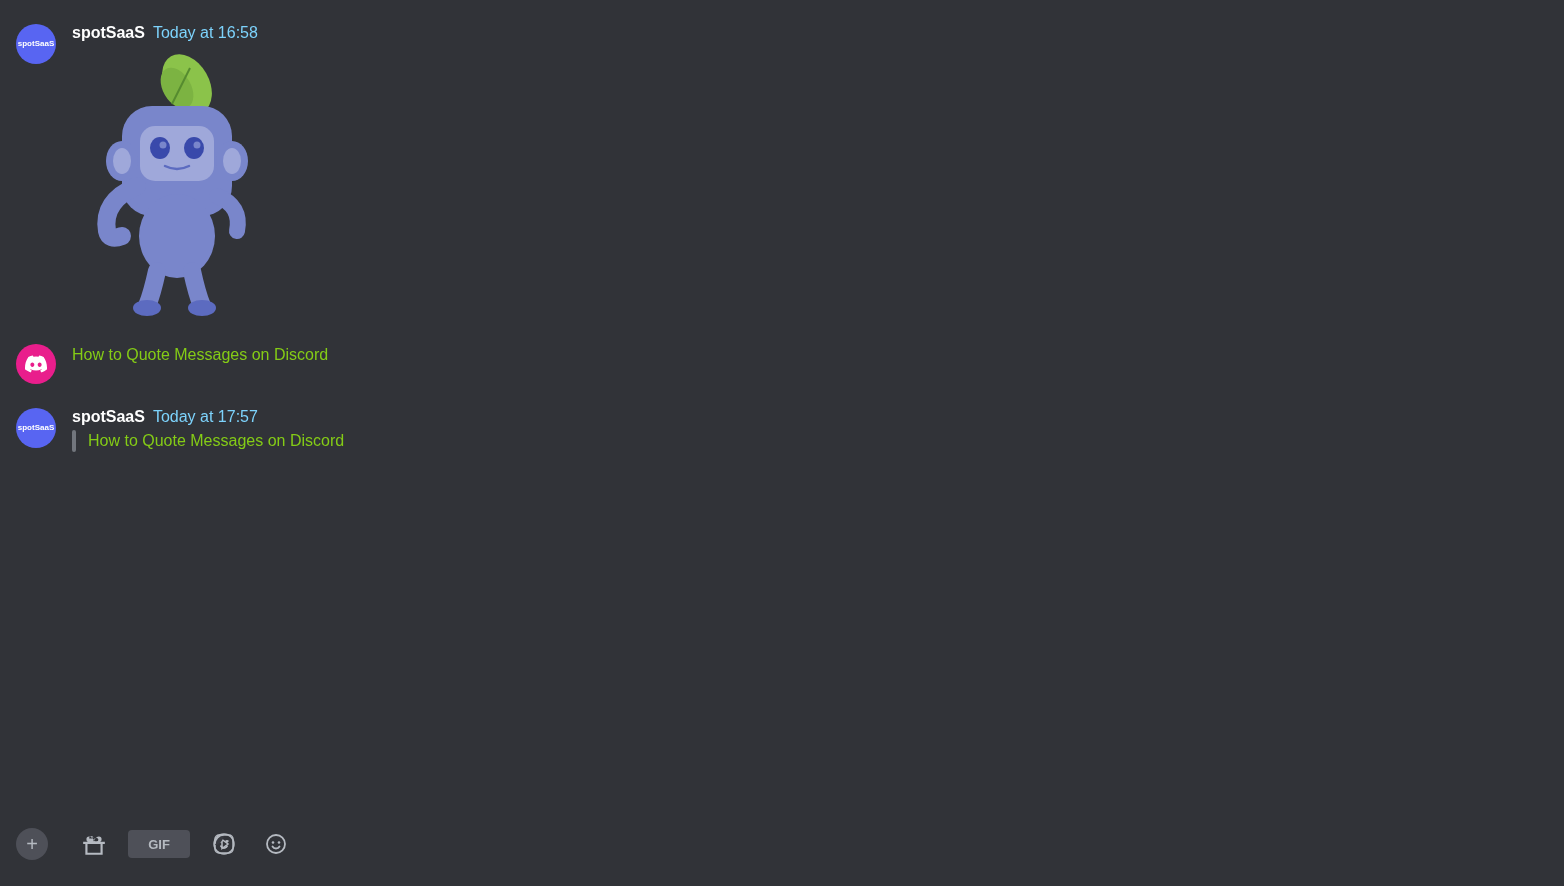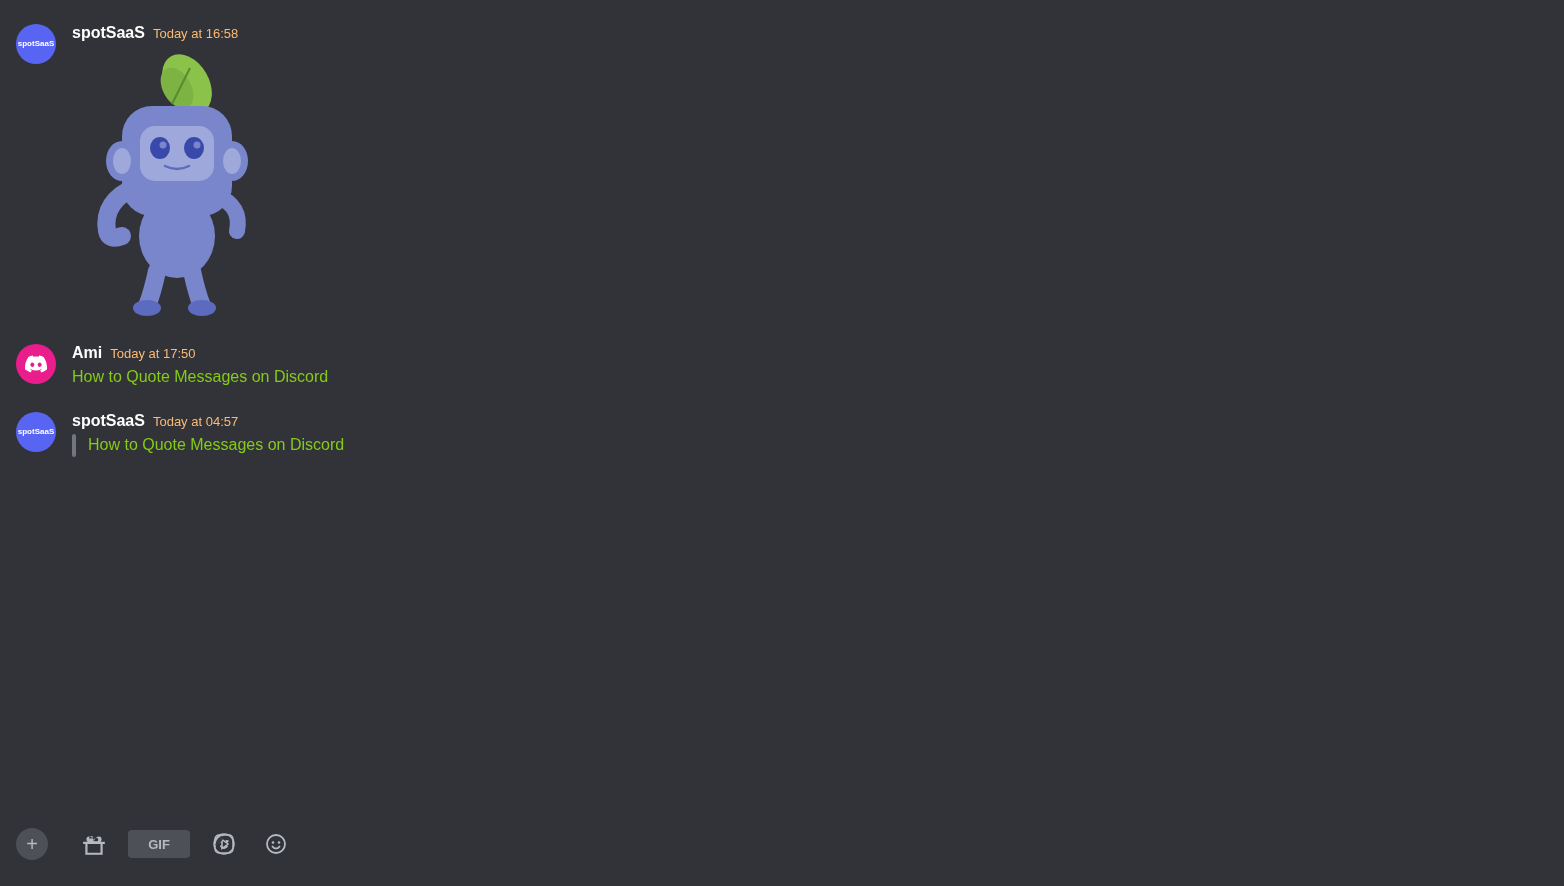"Today at 16:58" .timestamp { color: #fdba74 -> #7dd3fc; font-size: 13px -> 16px }
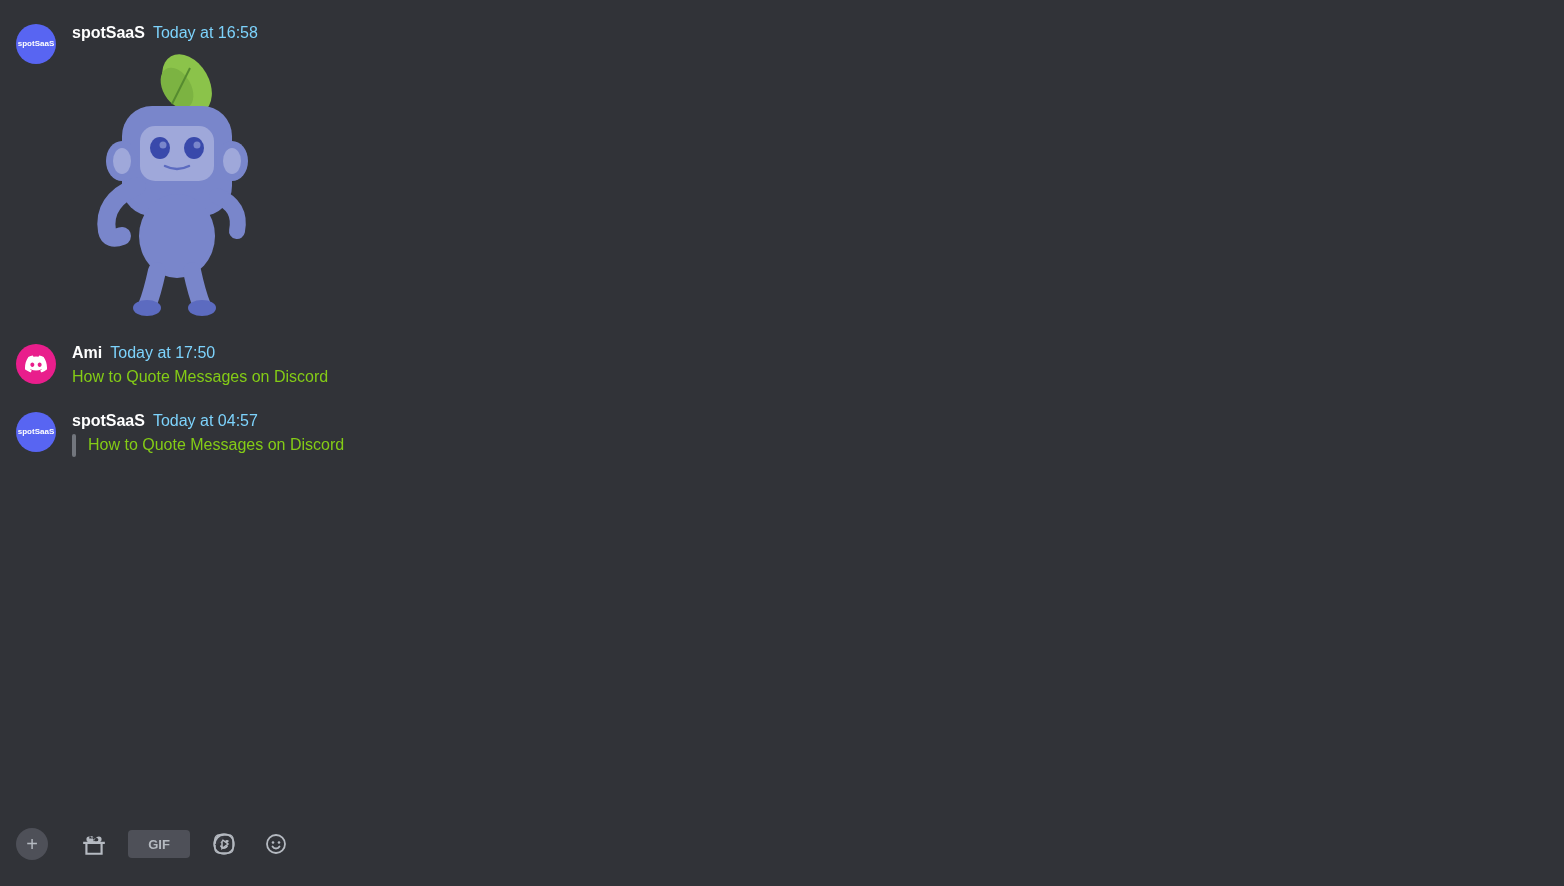"Ami" div.message-header { html: <div> <span>Ami</span> <span>Today at 17:50</span> </div> -> none }
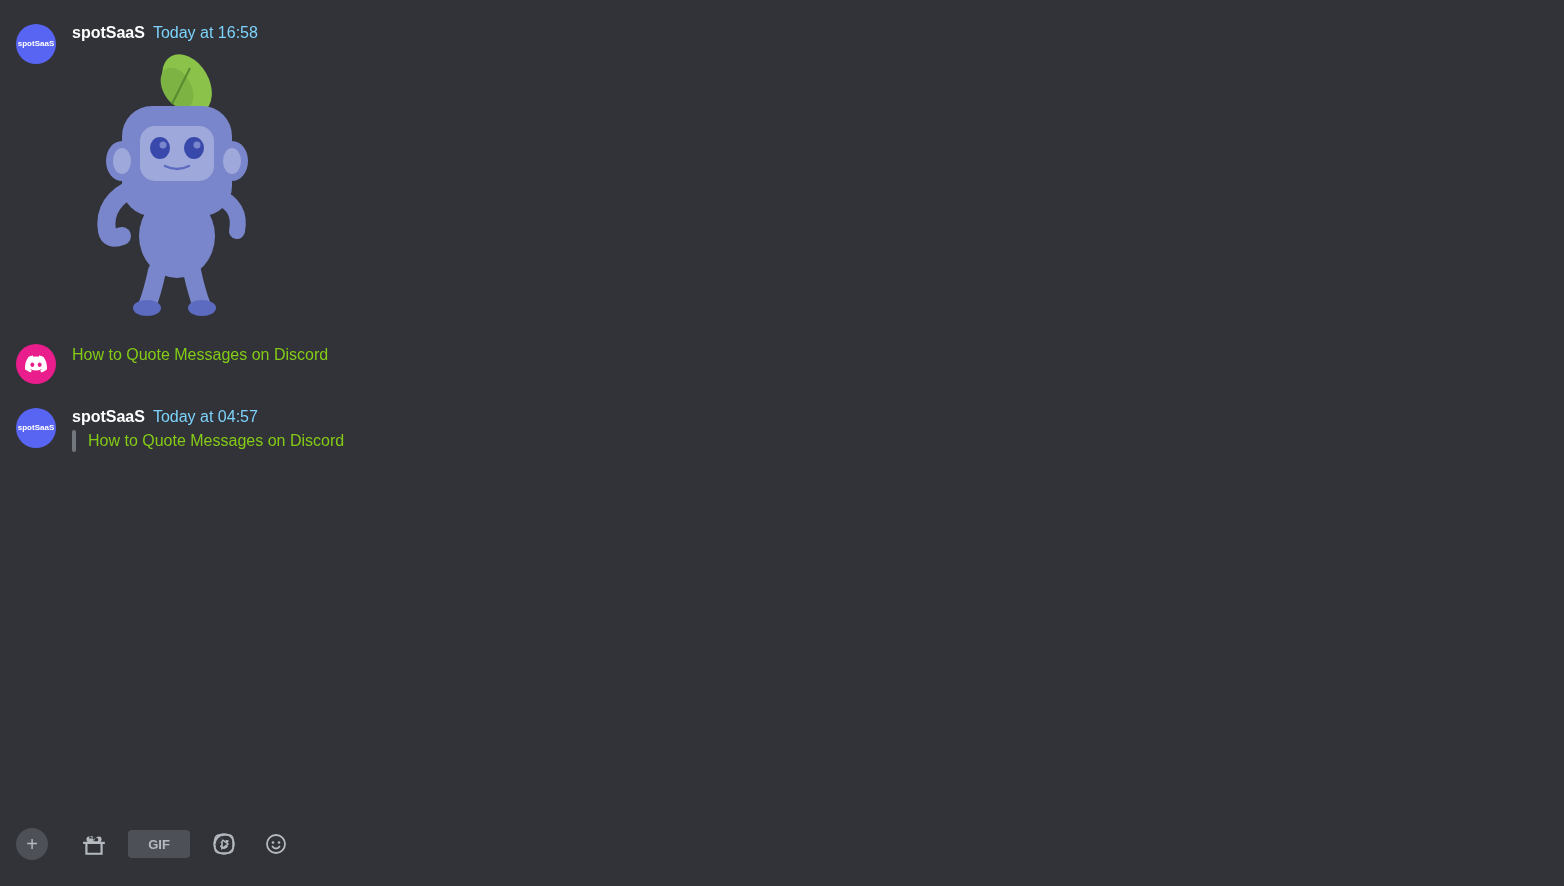"Today at 04:57" span.timestamp { text: 04:57 -> 17:57 }
